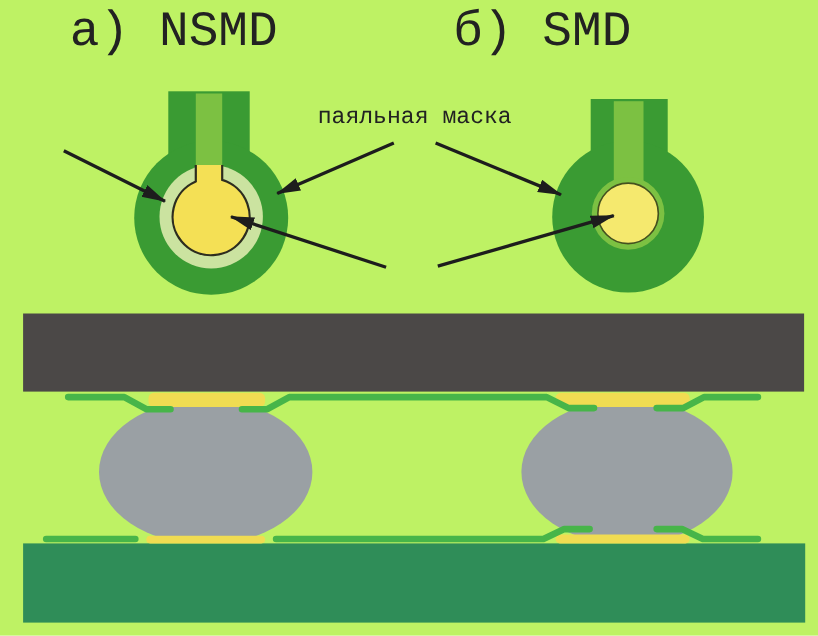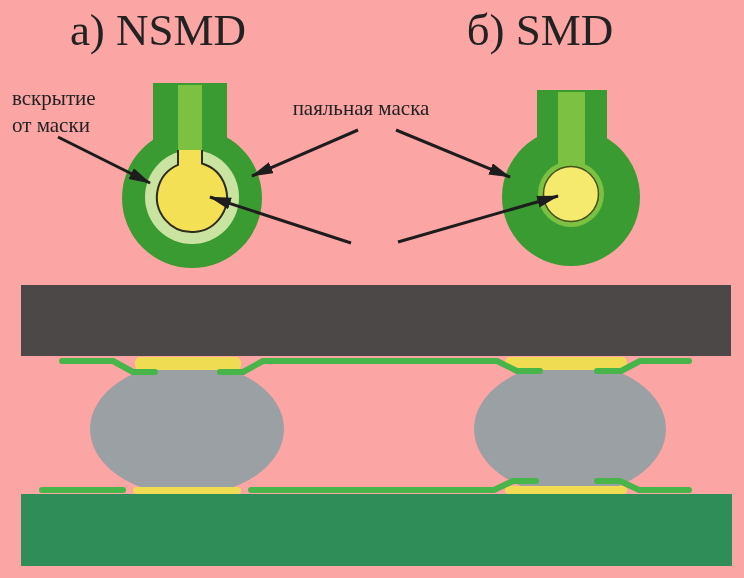"а) NSMD" #stage { background: #fca5a5 -> #bef264; font-family: Liberation Serif, serif -> Liberation Mono, monospace }
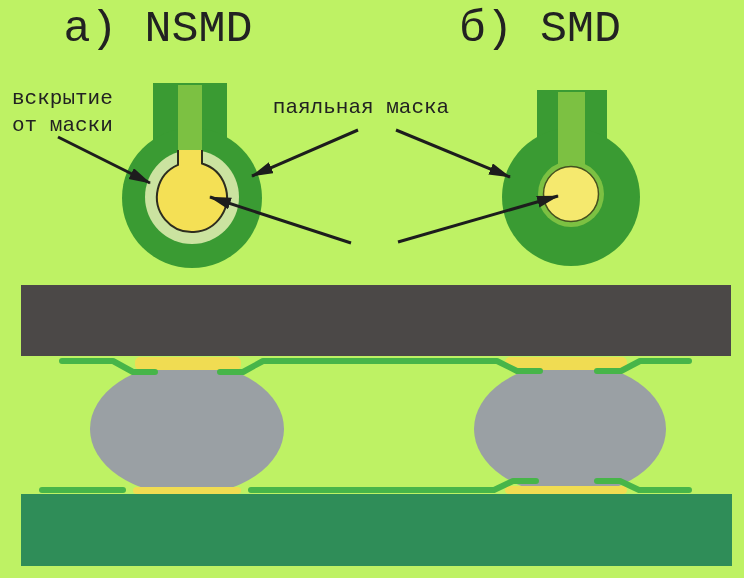"б) SMD" div.txt { margin-left: 47px -> none }
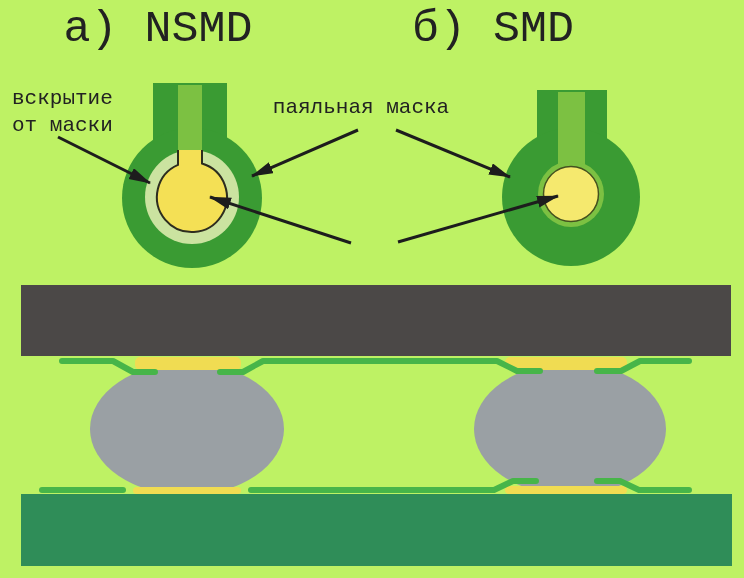"вскрытие" div.txt { html: <div> <span>вскрытие</span><br> <span>от маски</span> </div> -> none }
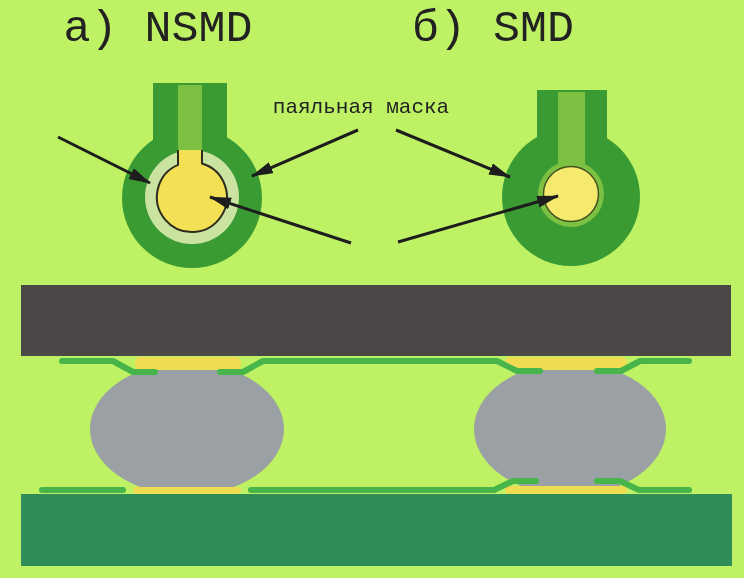"паяльная маска" div.txt { left: 361px -> 377px }
